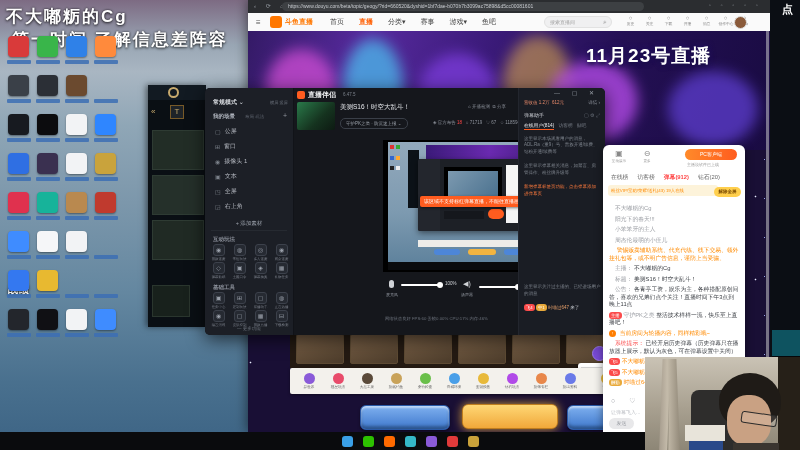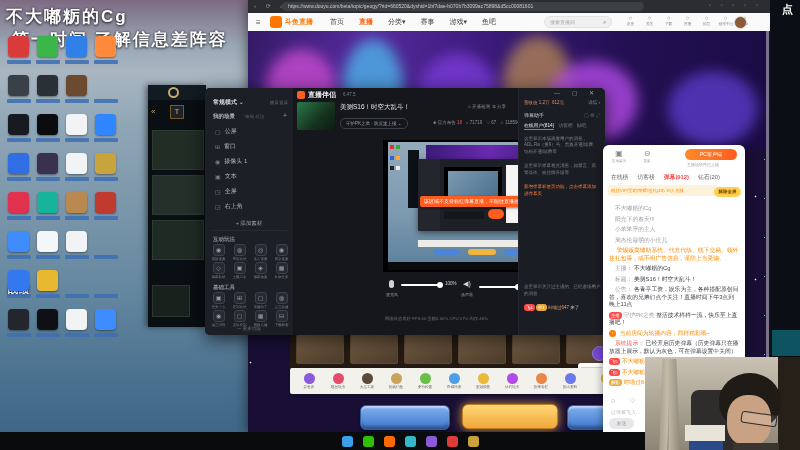"11月23号直播" div.abs { html: none -> <div>11月23号直播</div> }
